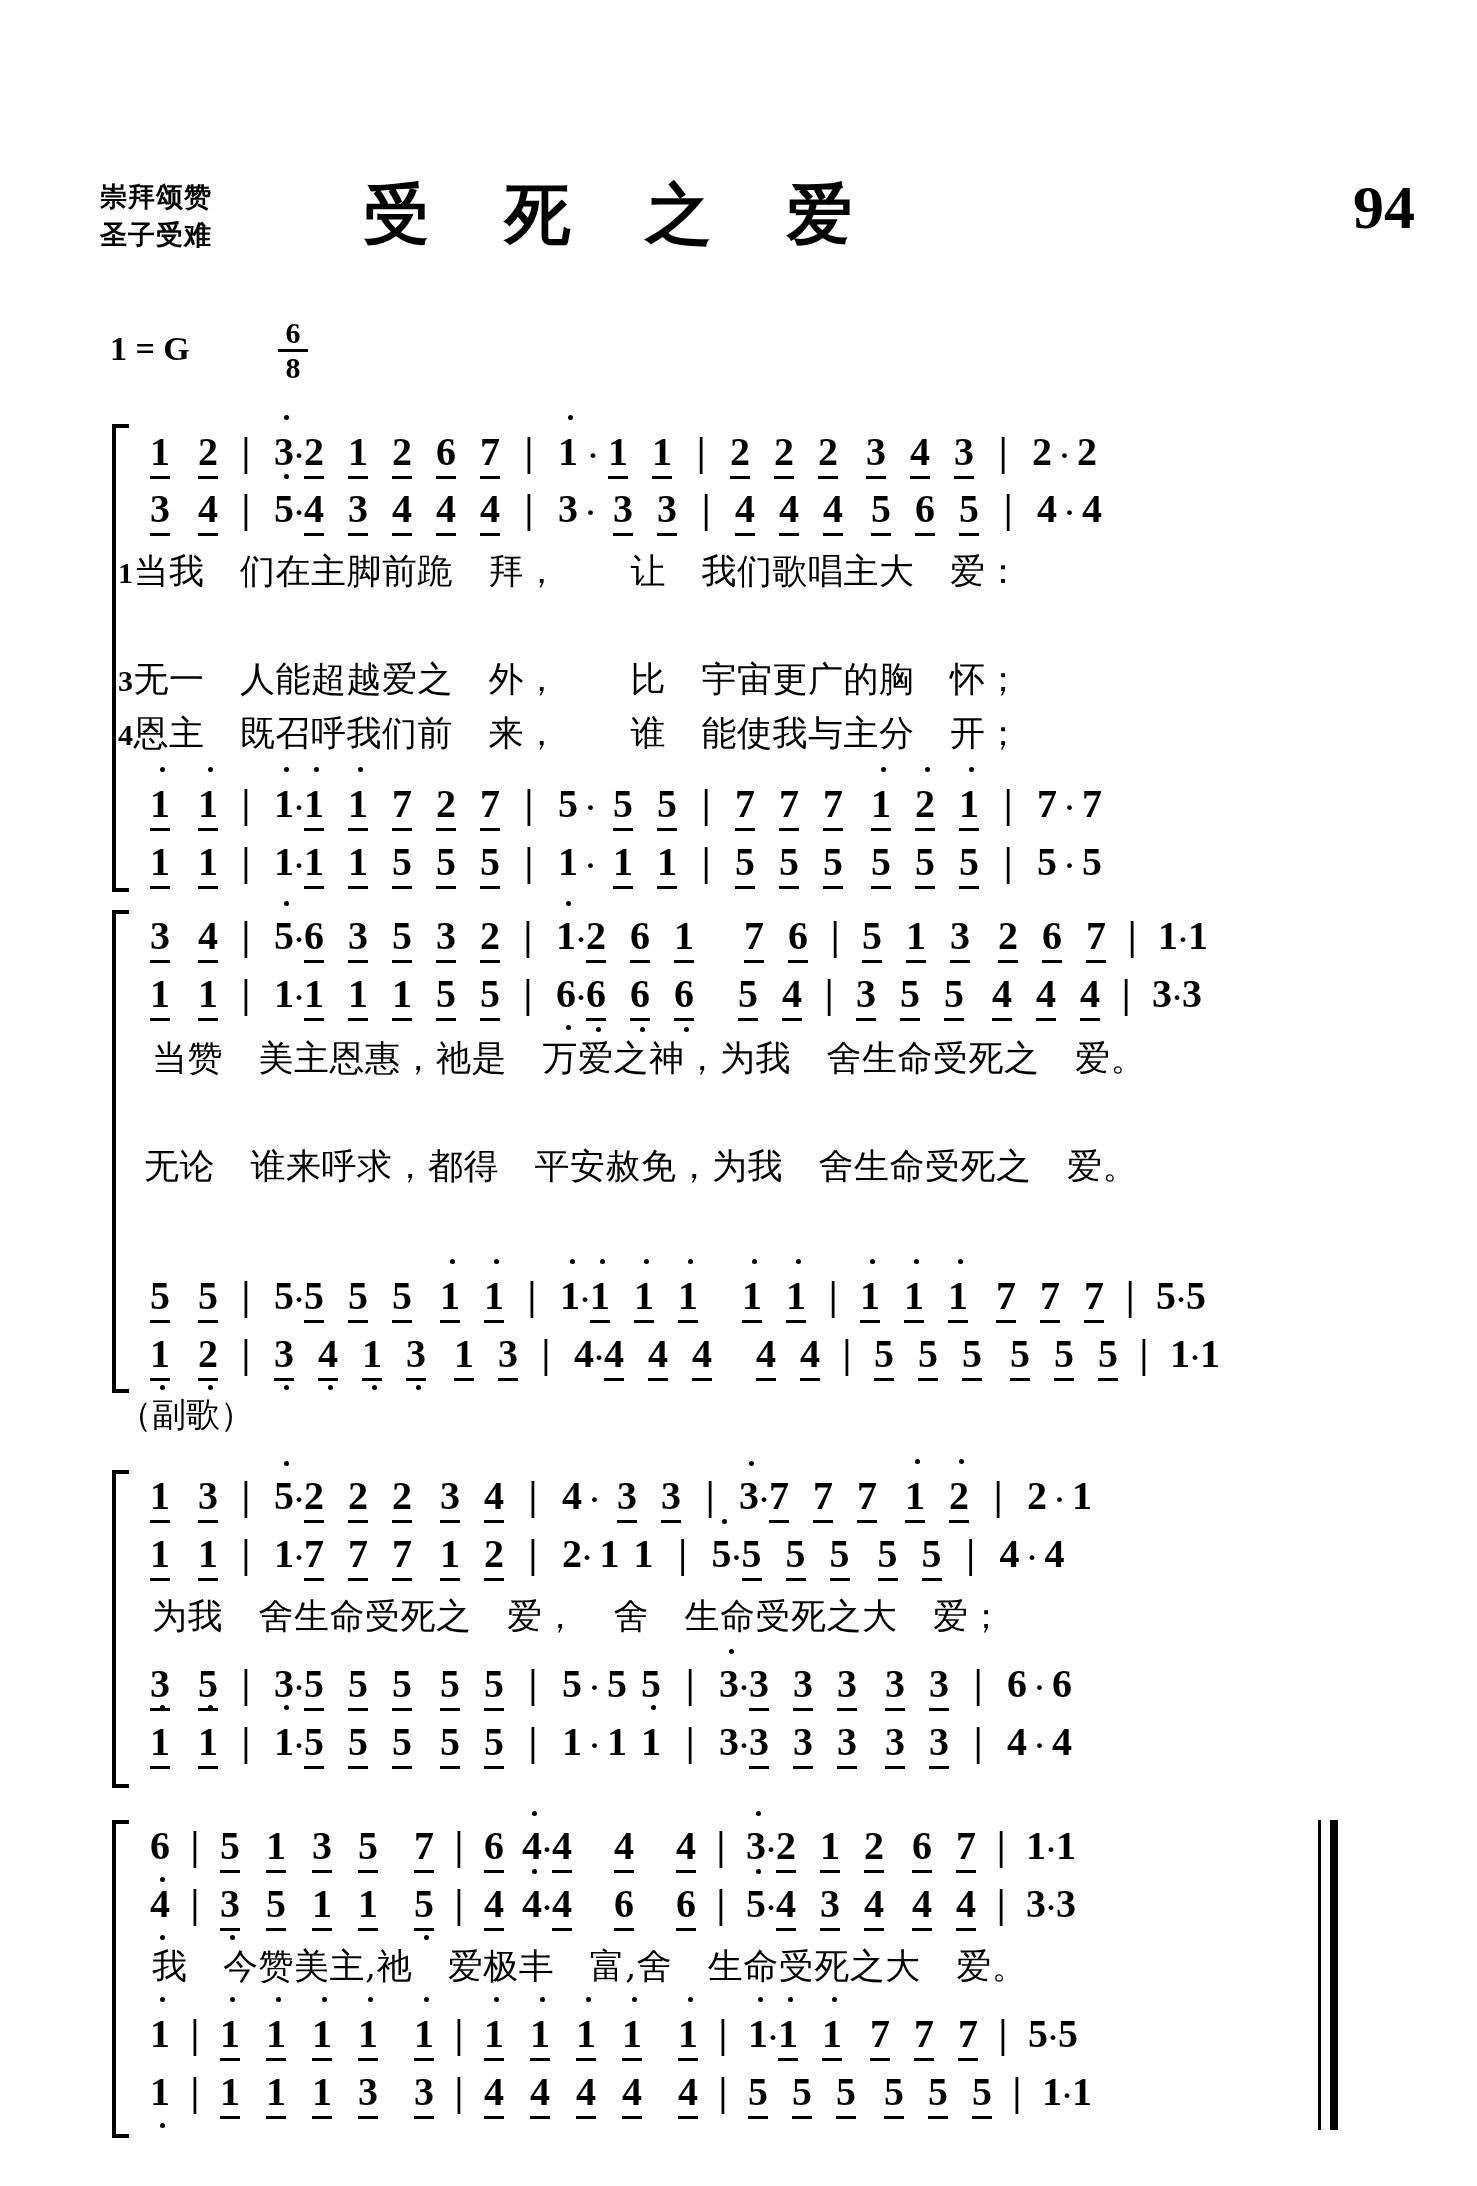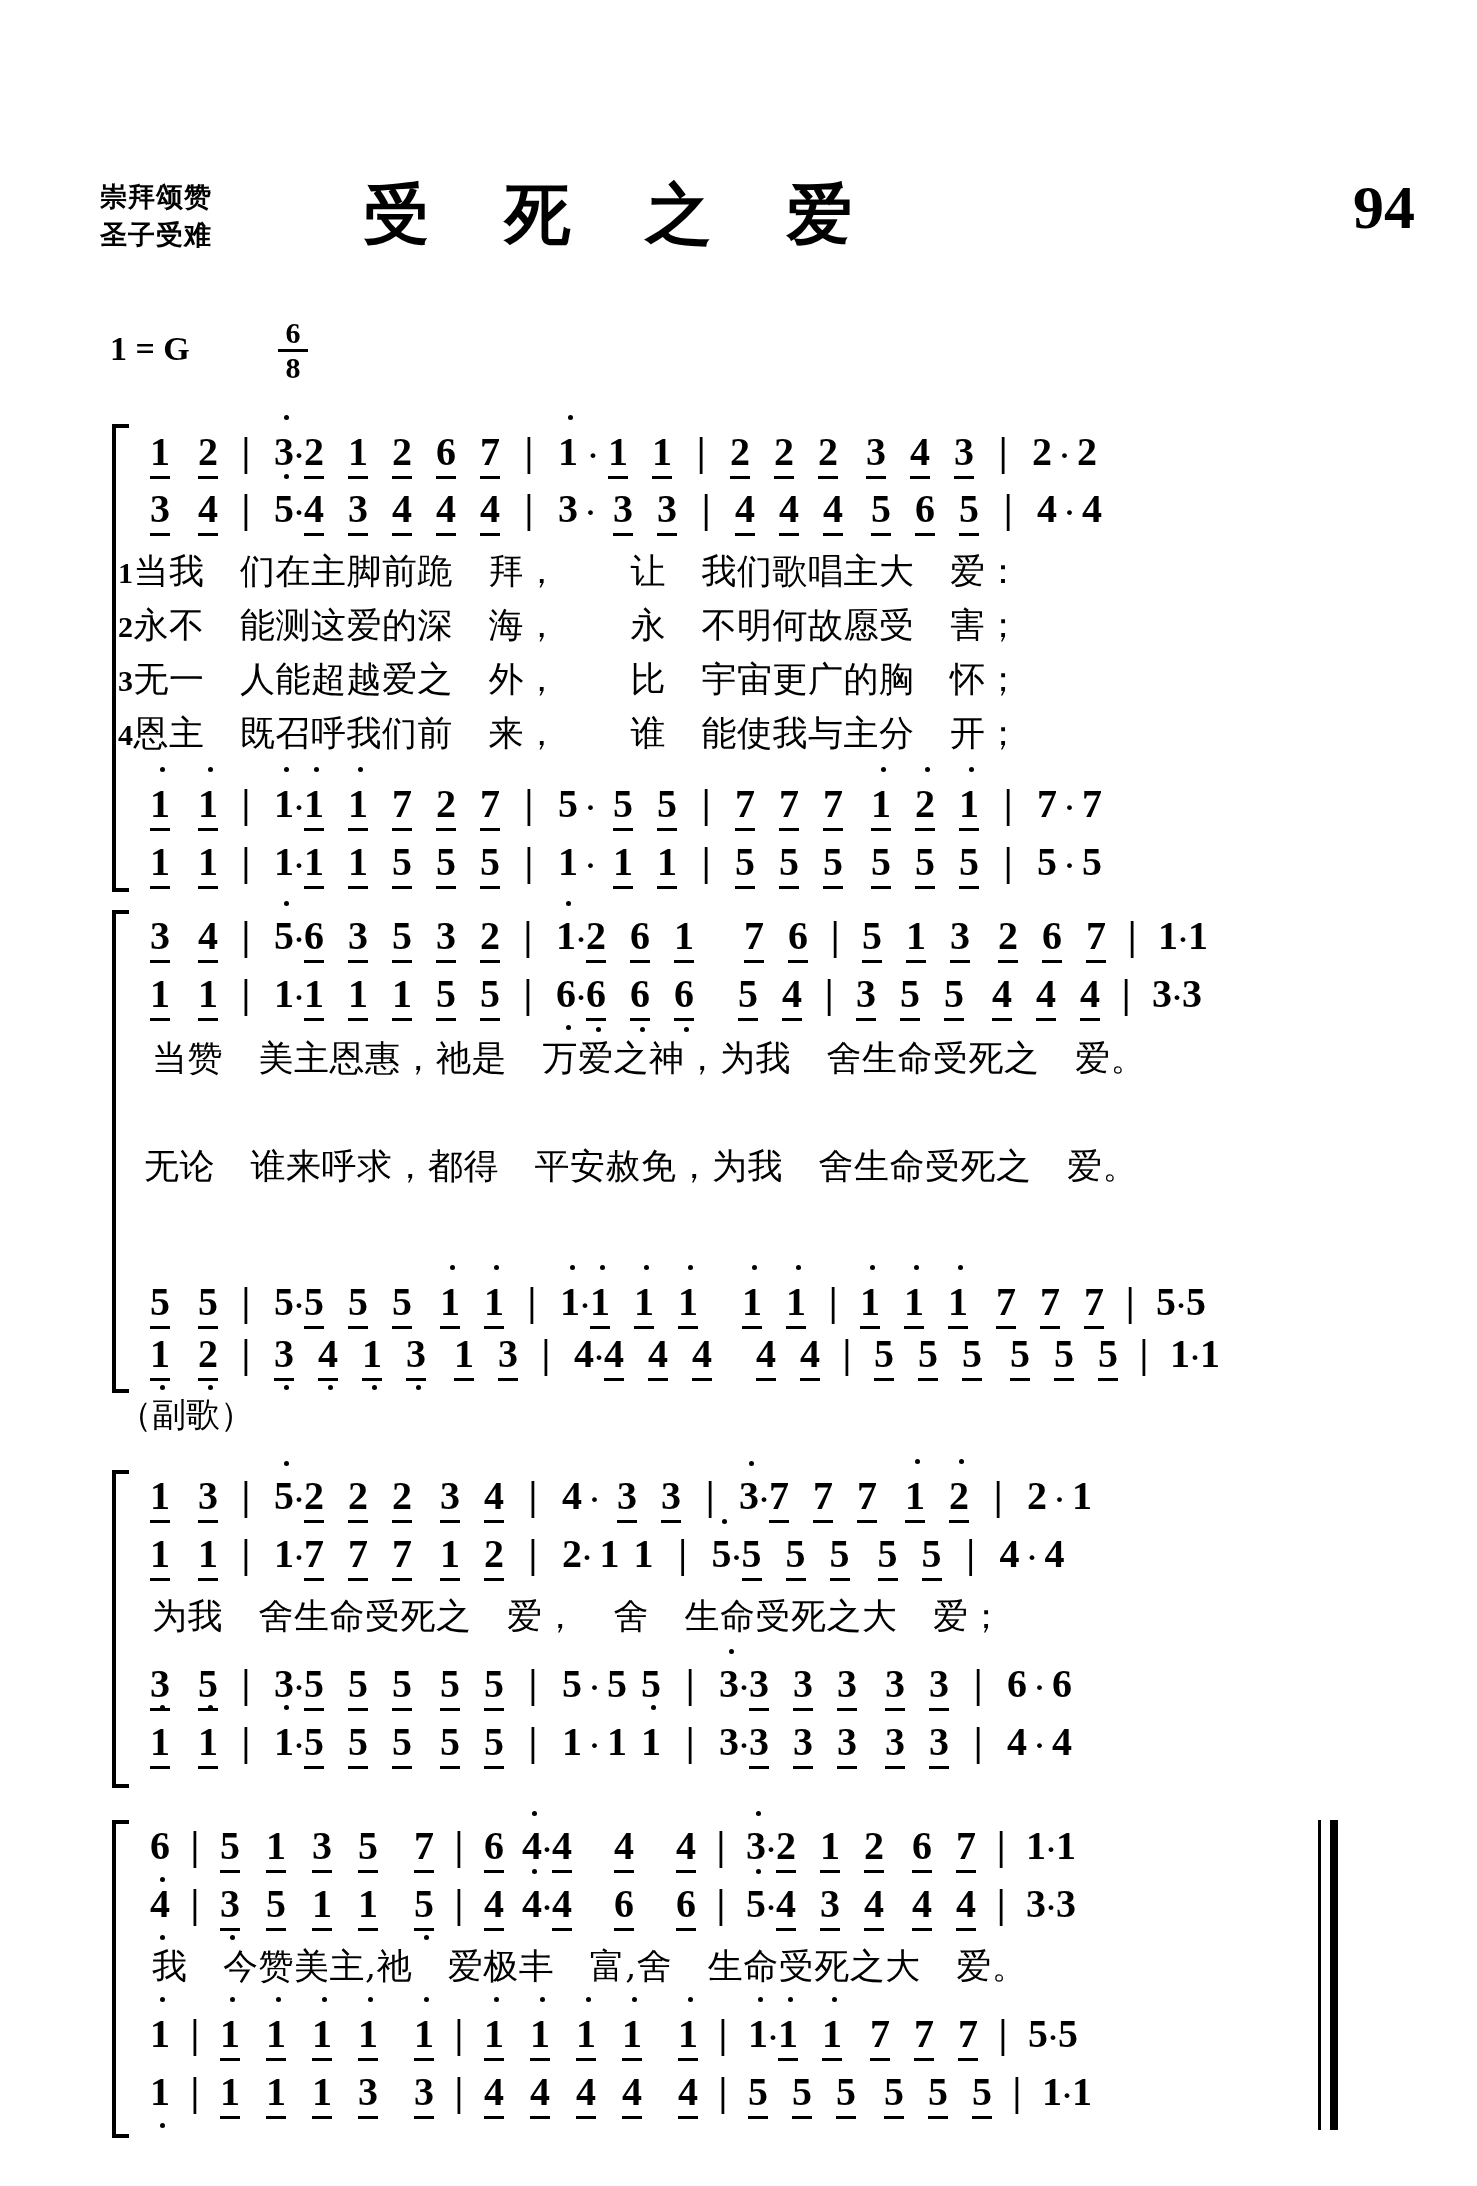"2永不 能测这爱的深 海， 永 不明何故愿受" div.lrow { html: <div> <span>2</span><span>永不 能测这爱的深 海， 永 不明何故愿受 害；</span> </div> -> none }
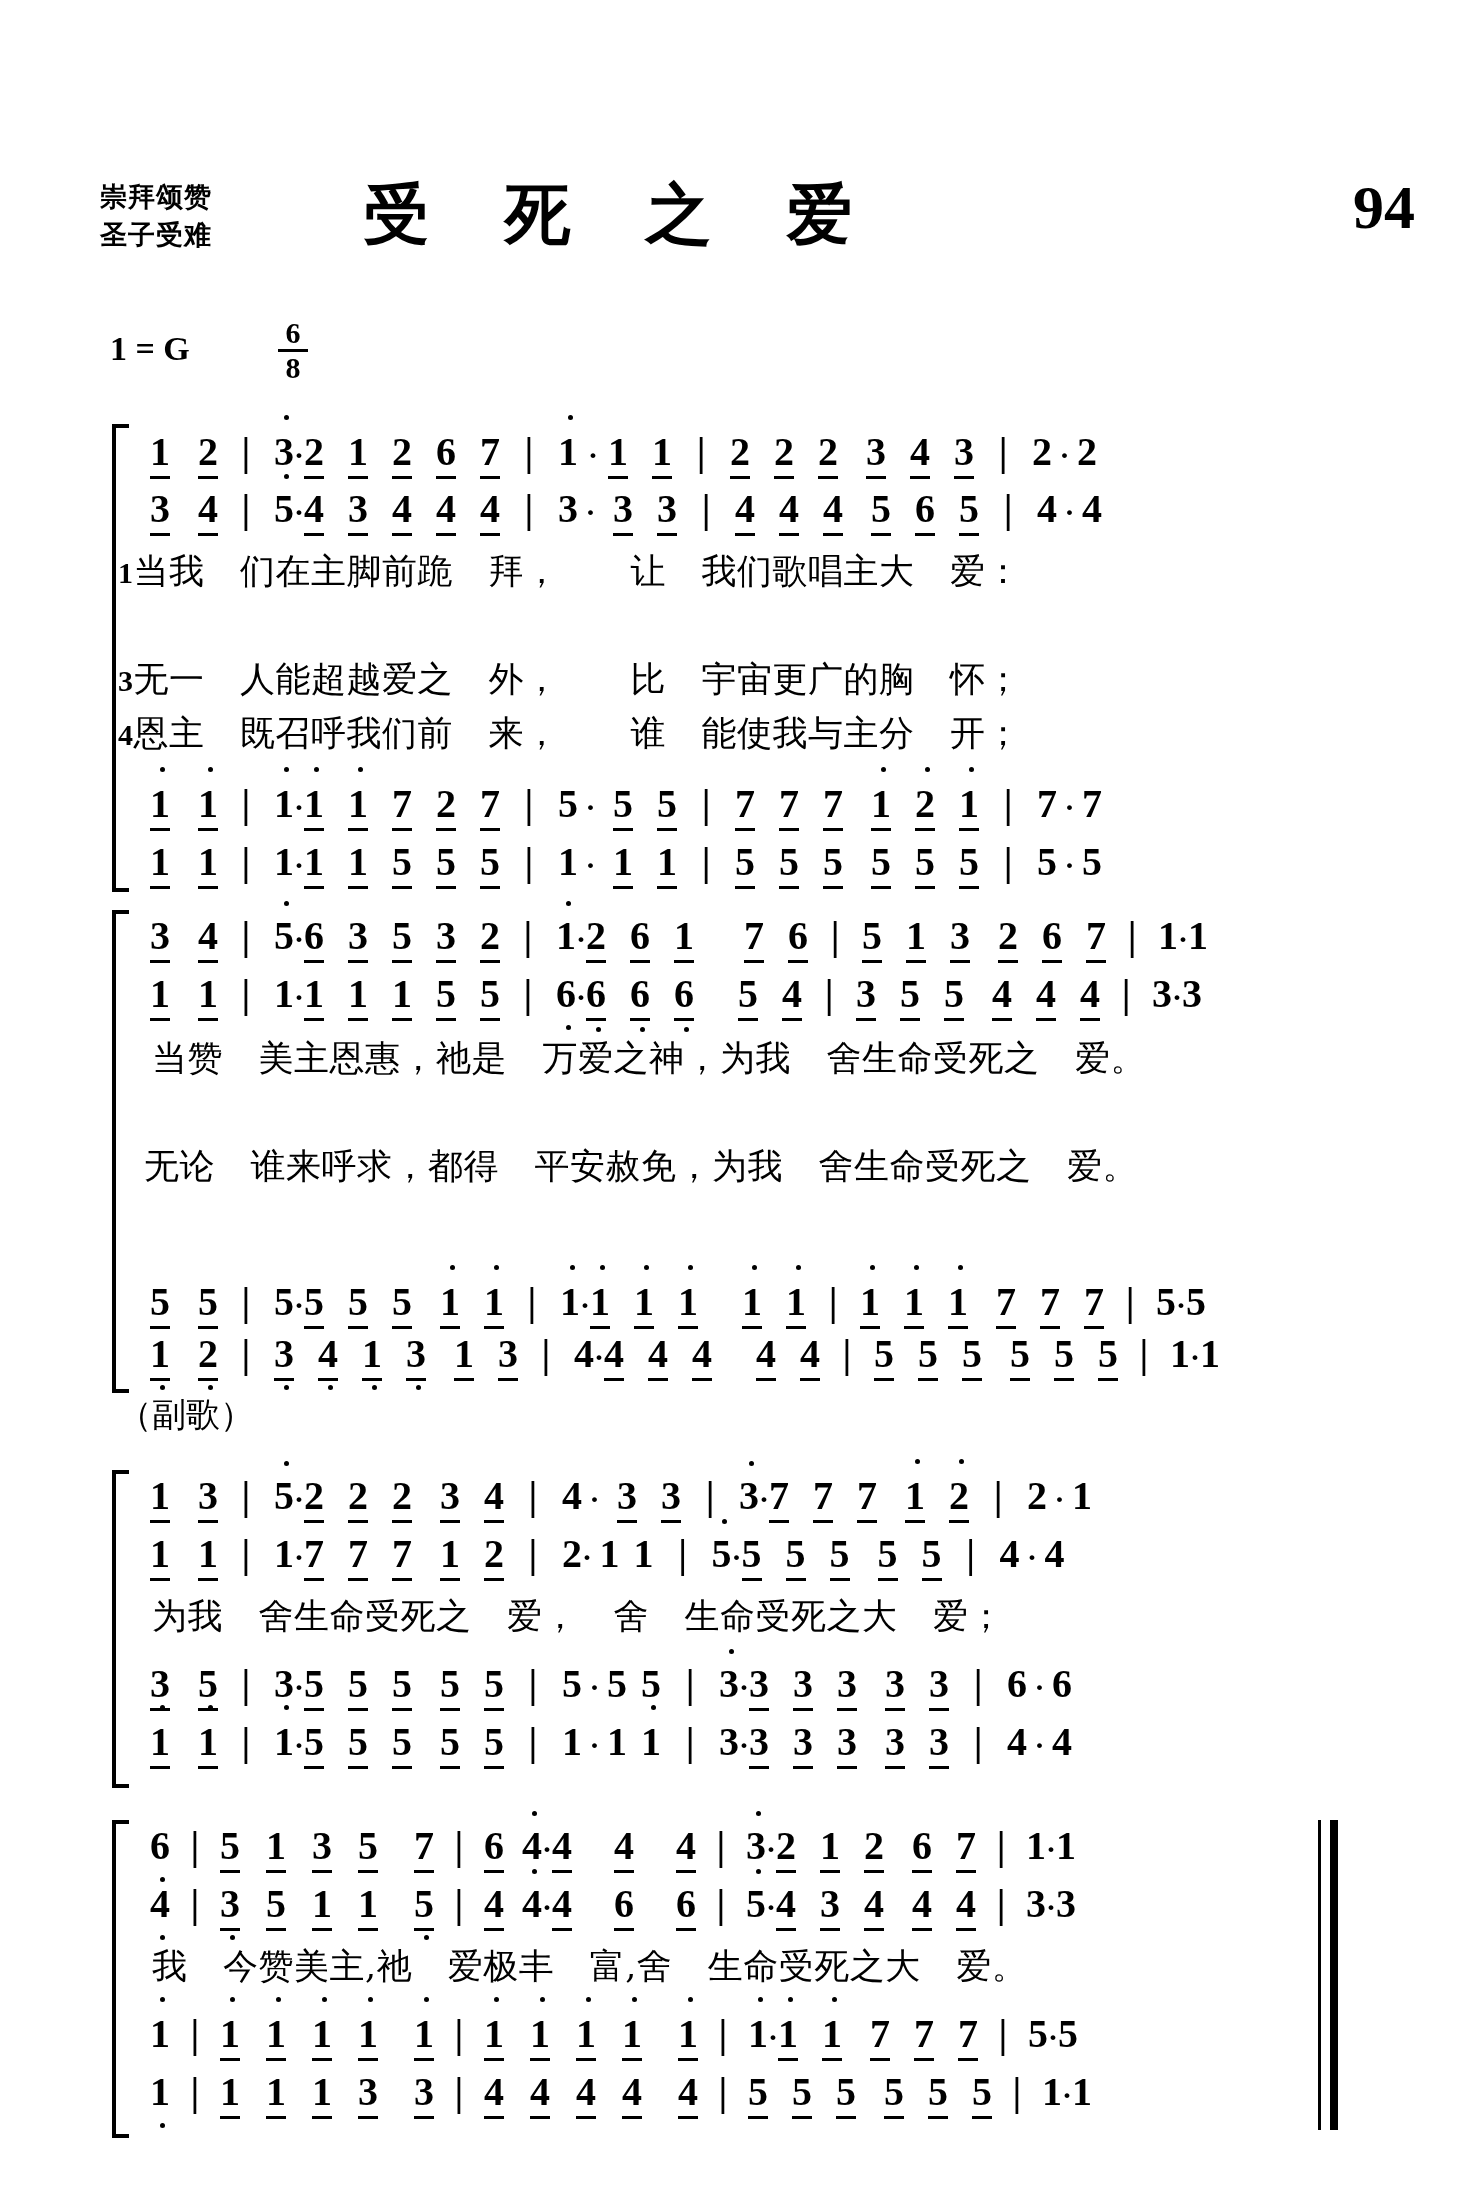"5·5" span { margin-top: 6px -> none }
